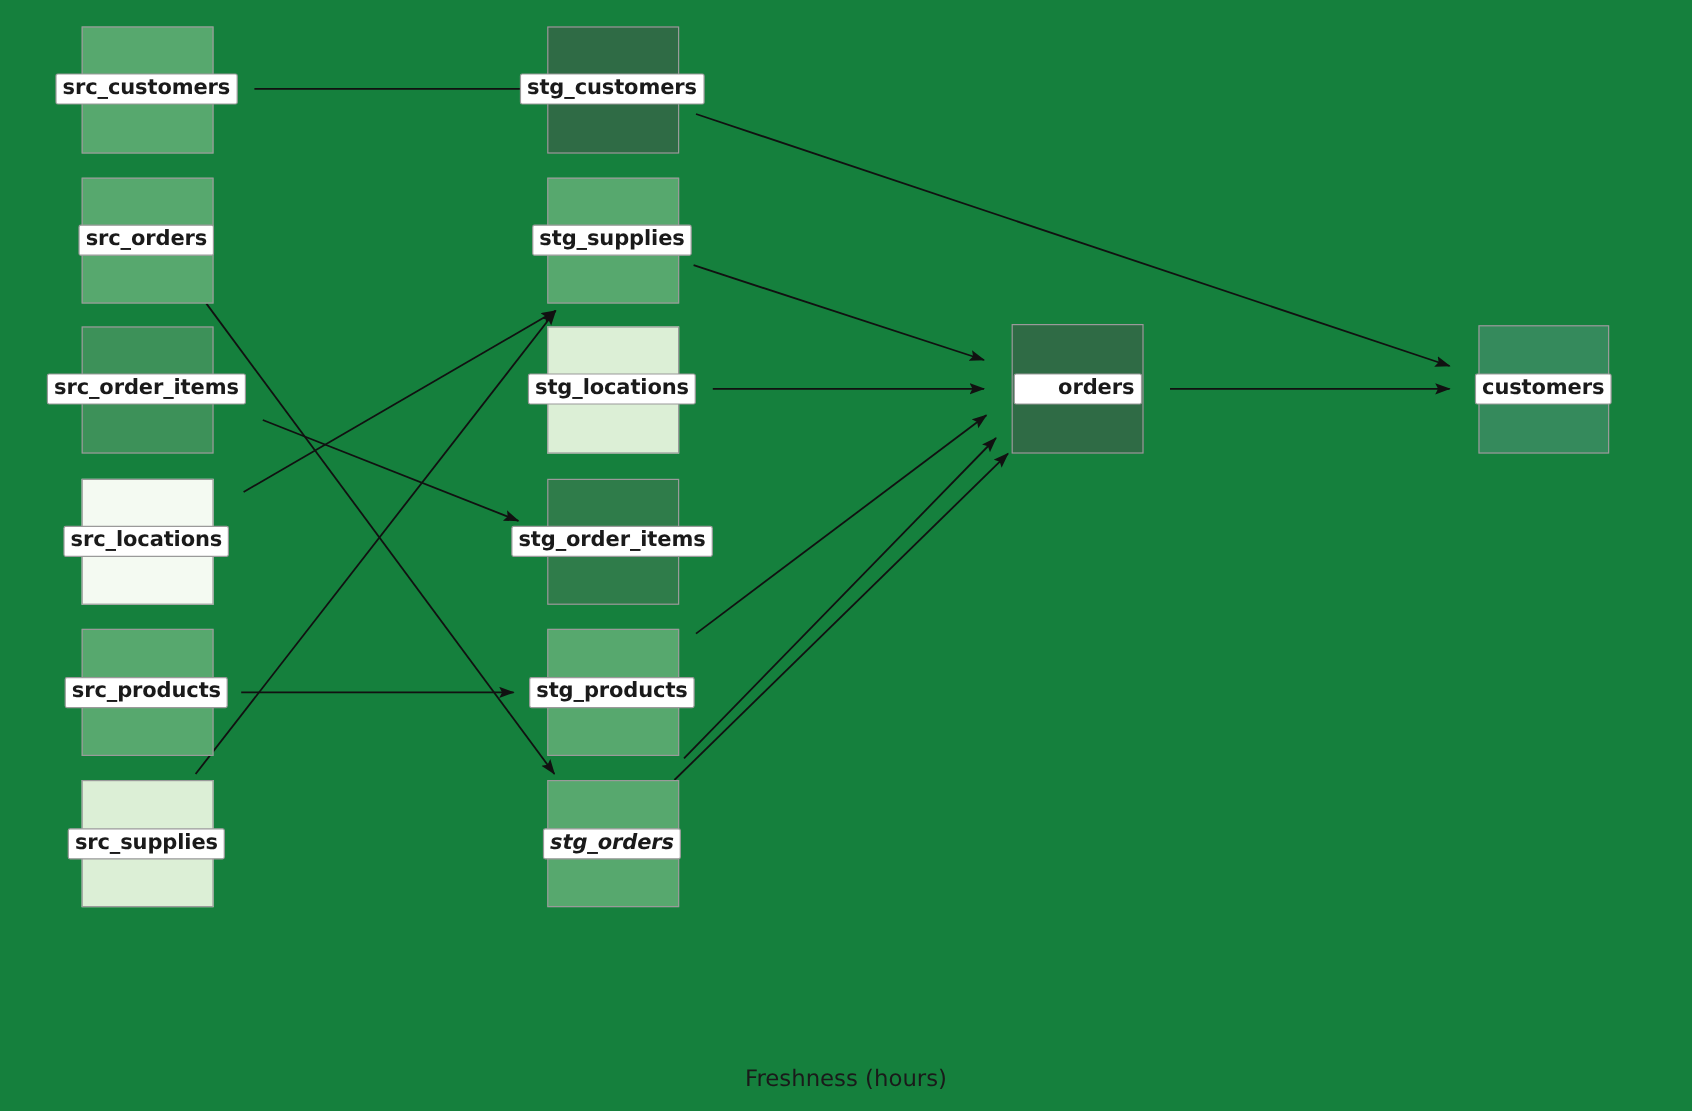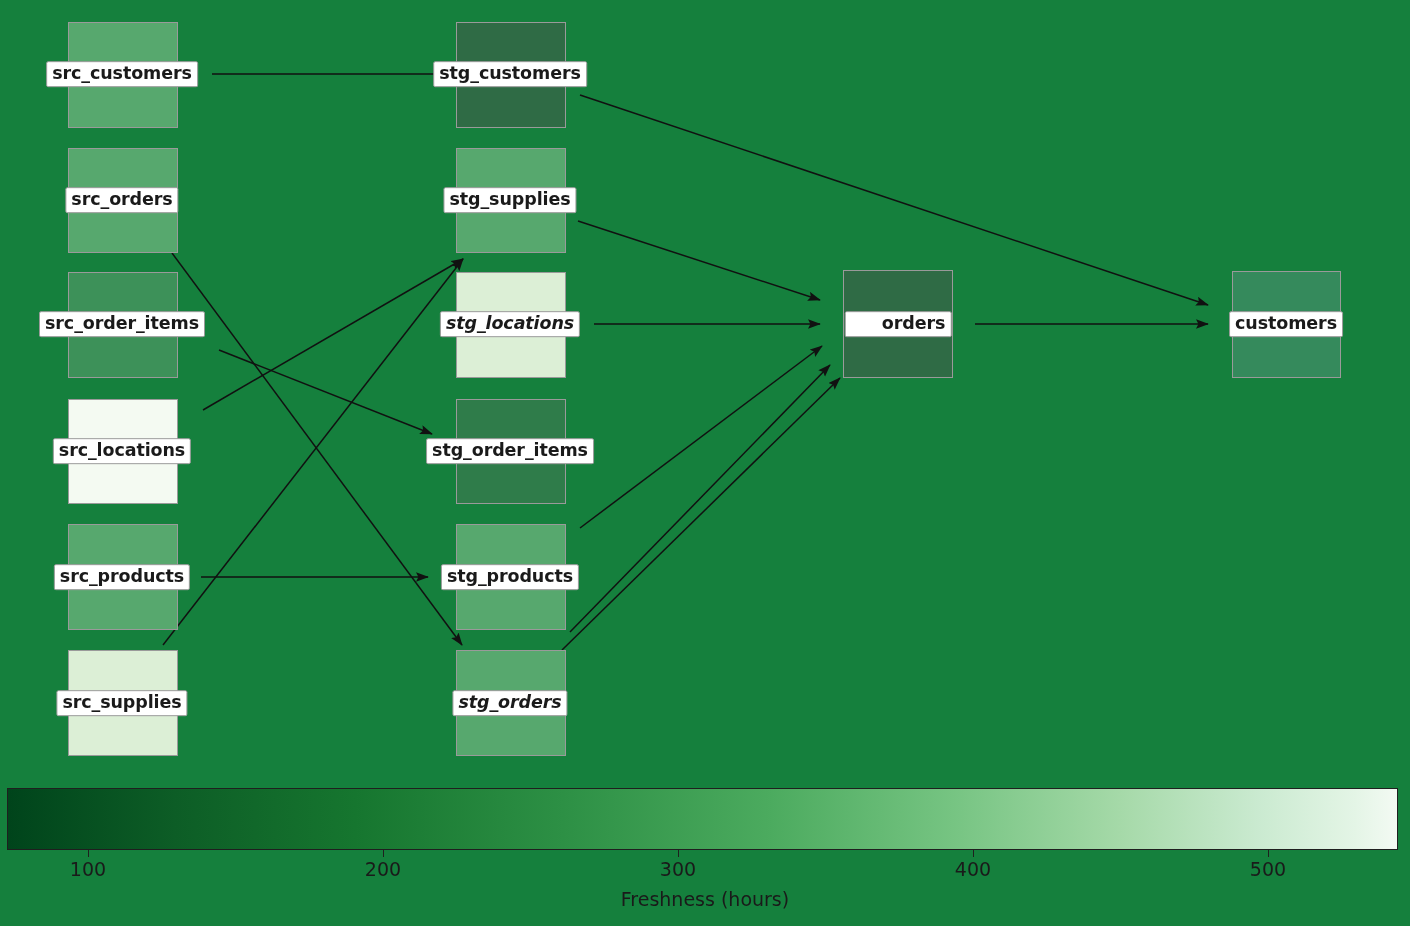"stg_locations" div.nodelabel { font-style: italic -> none }
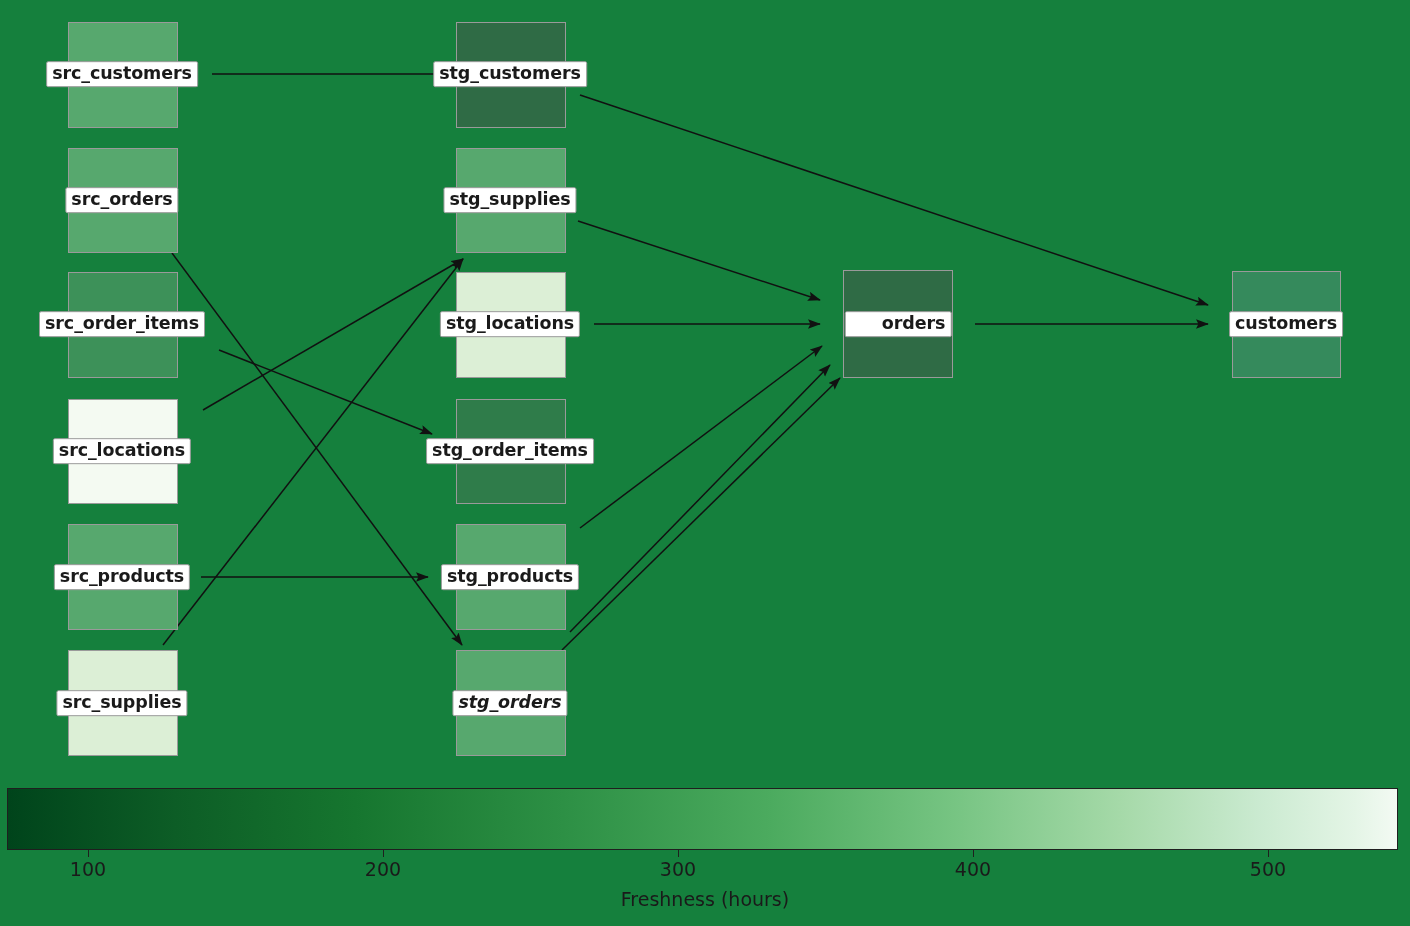"100" div { html: <div> <div></div> <div> <div></div> <div>100</div> <div></div> <div>200</div> <div></div> <div>300</div> <div></div> <div>400</div> <div></div> <div>500</div> </div> </div> -> none }
